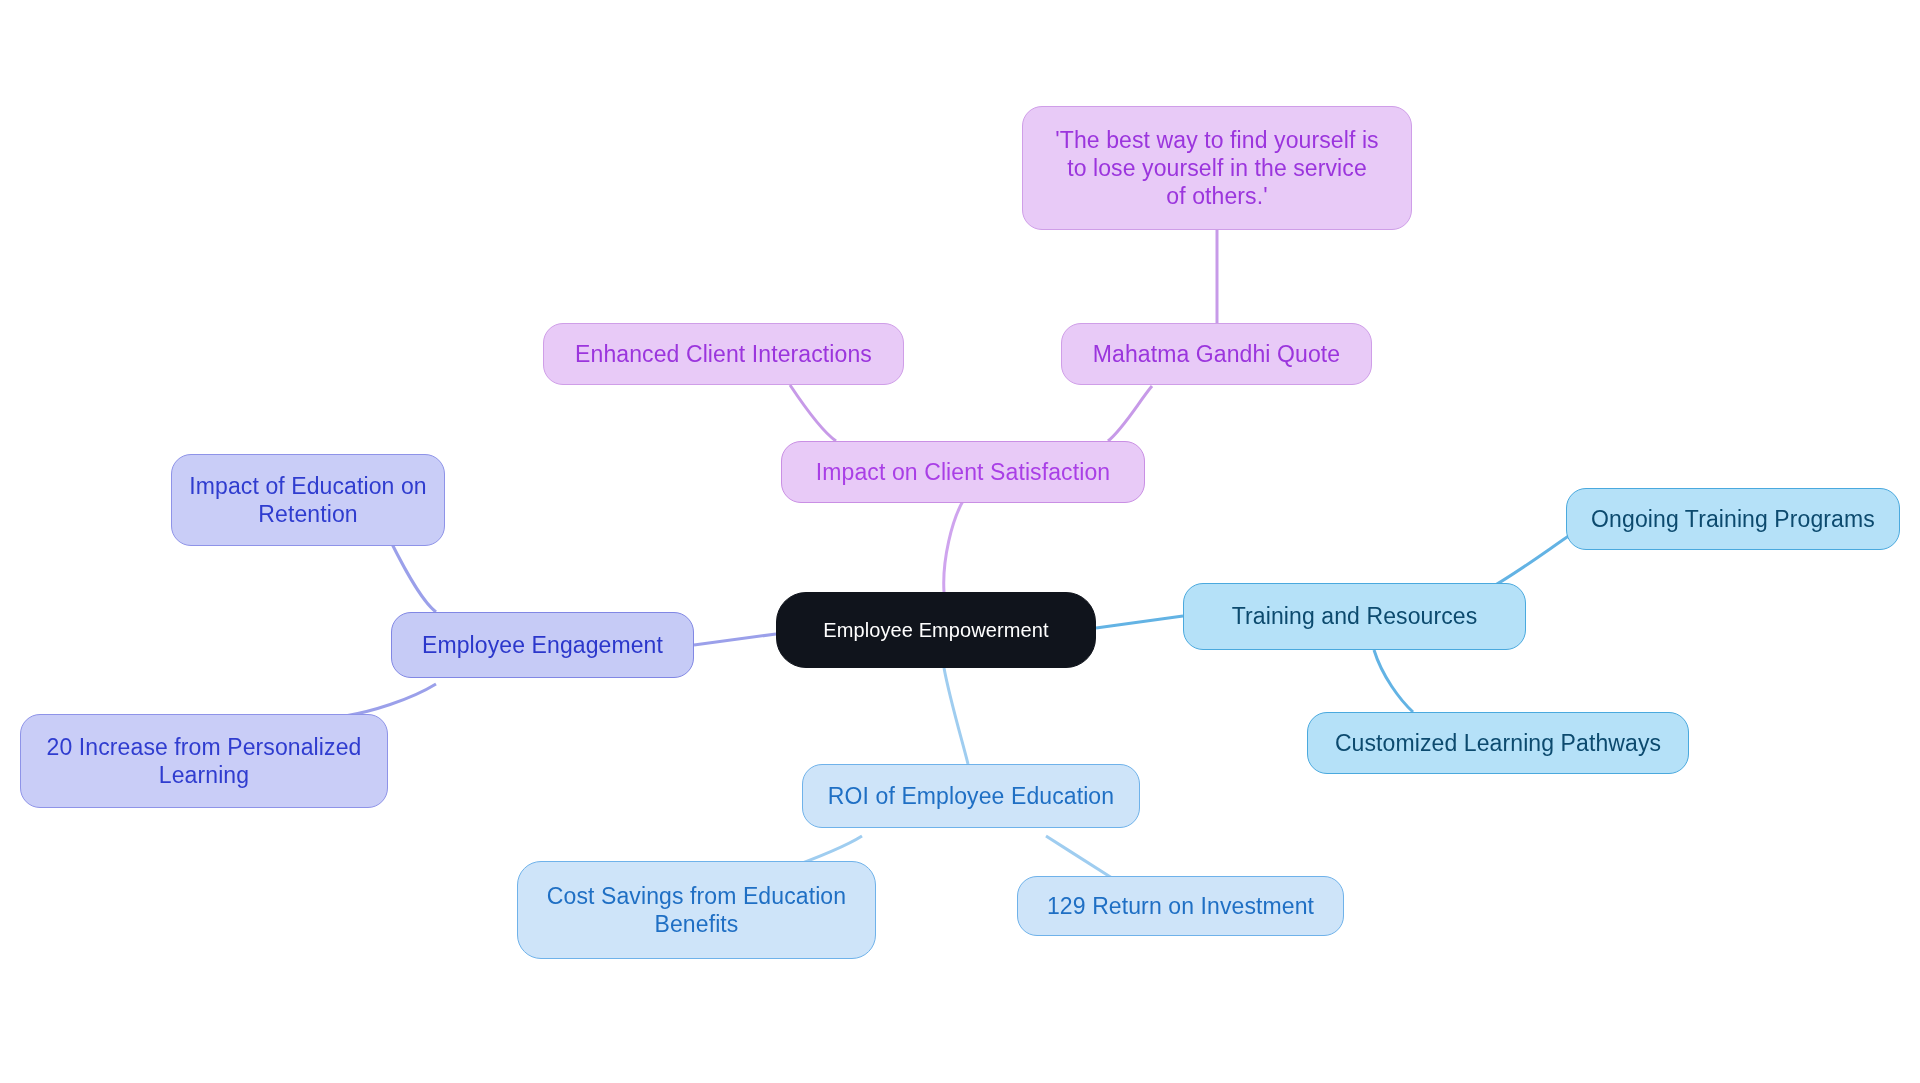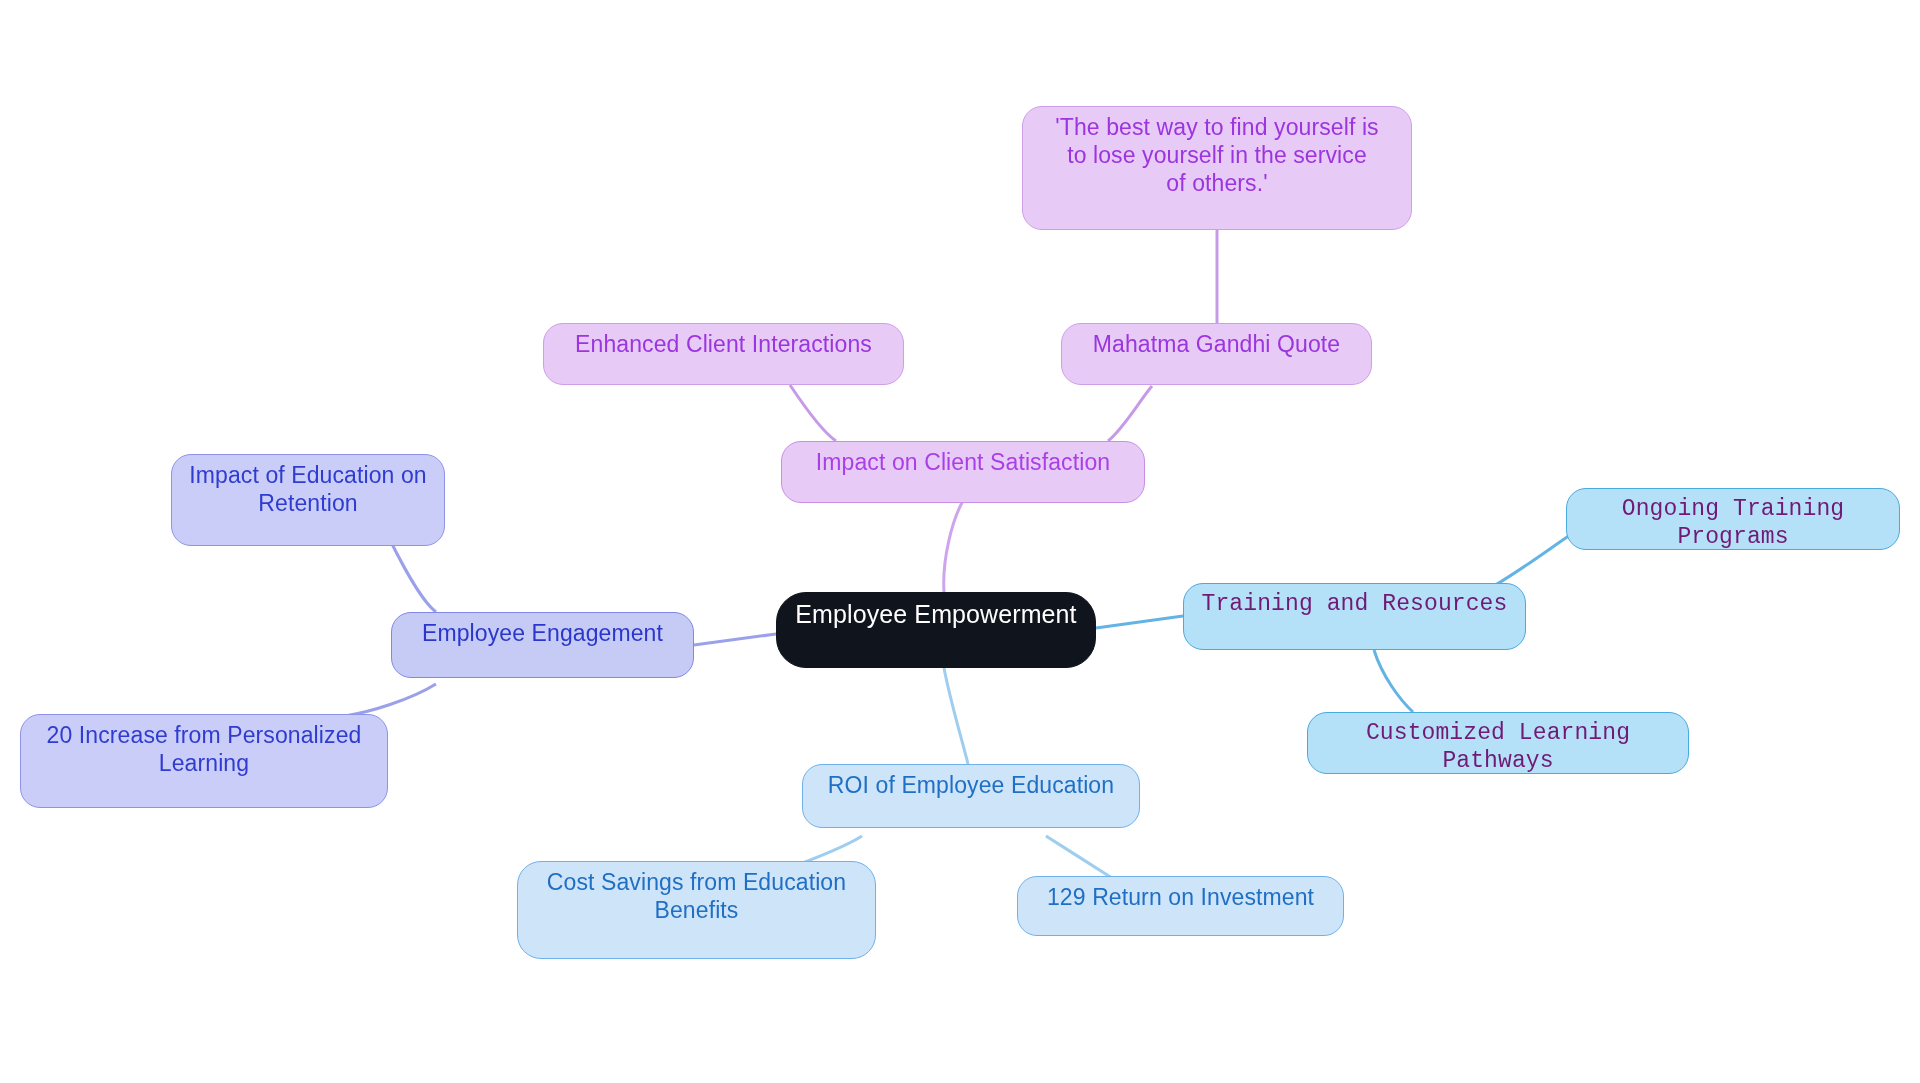"'The best way to find" .node { align-items: flex-start -> center }
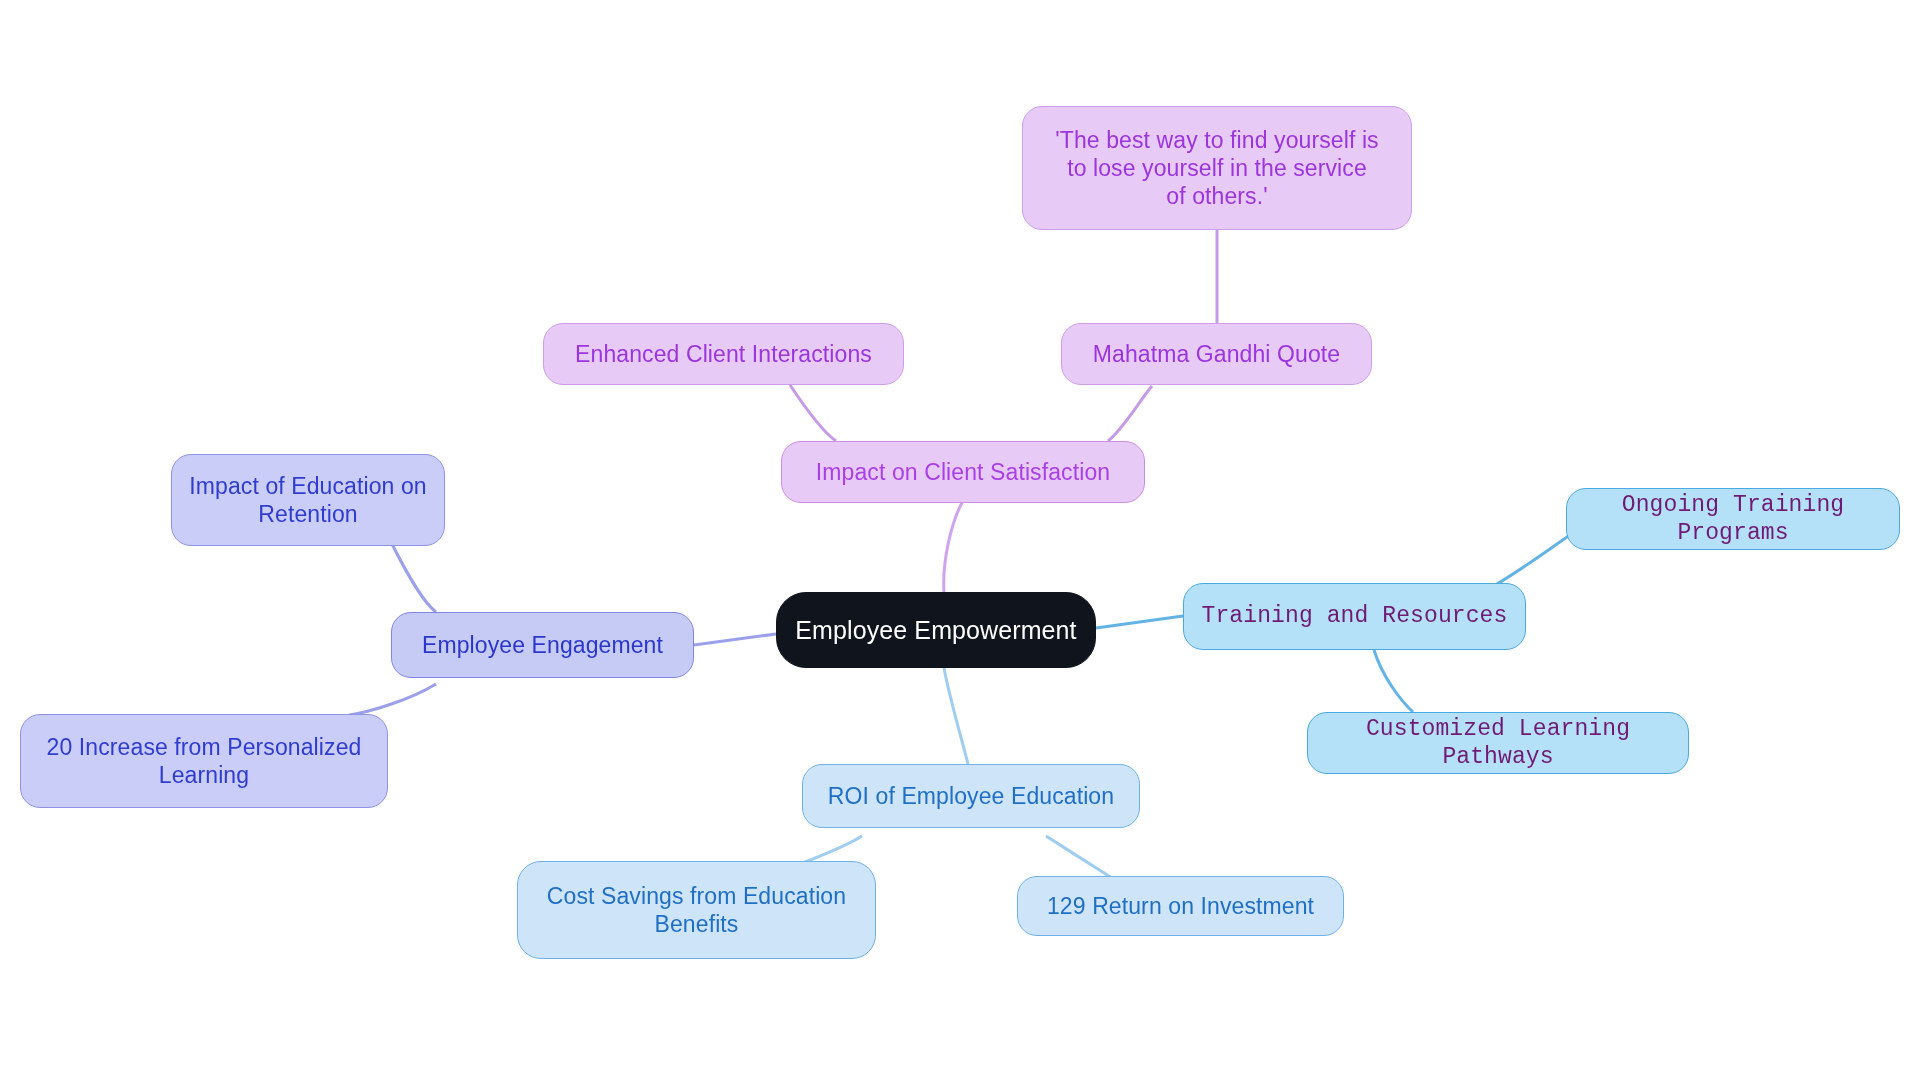"Ongoing Training Programs" .node-blue { color: #701a75 -> #0c4a6e; font-family: Liberation Mono, monospace -> none }
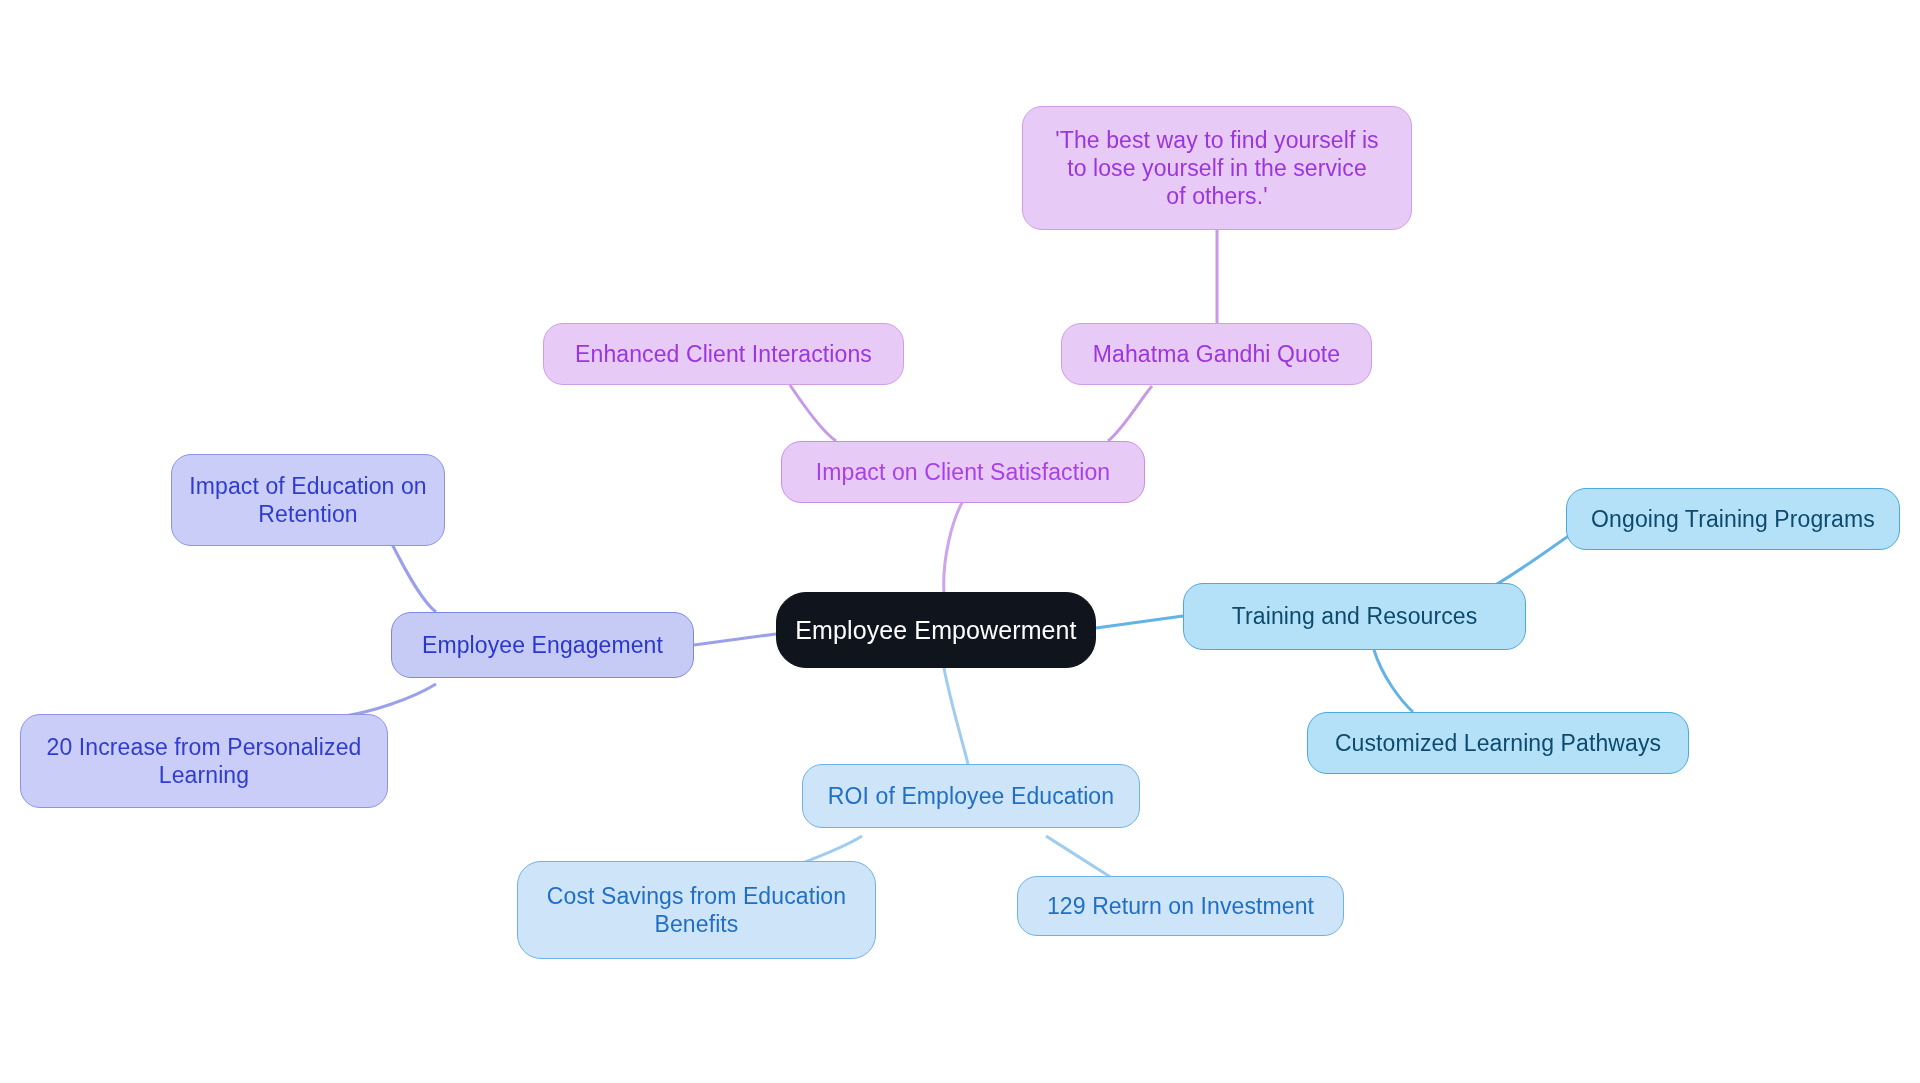"Employee Empowerment" .node-root { font-size: 25px -> 20px }
